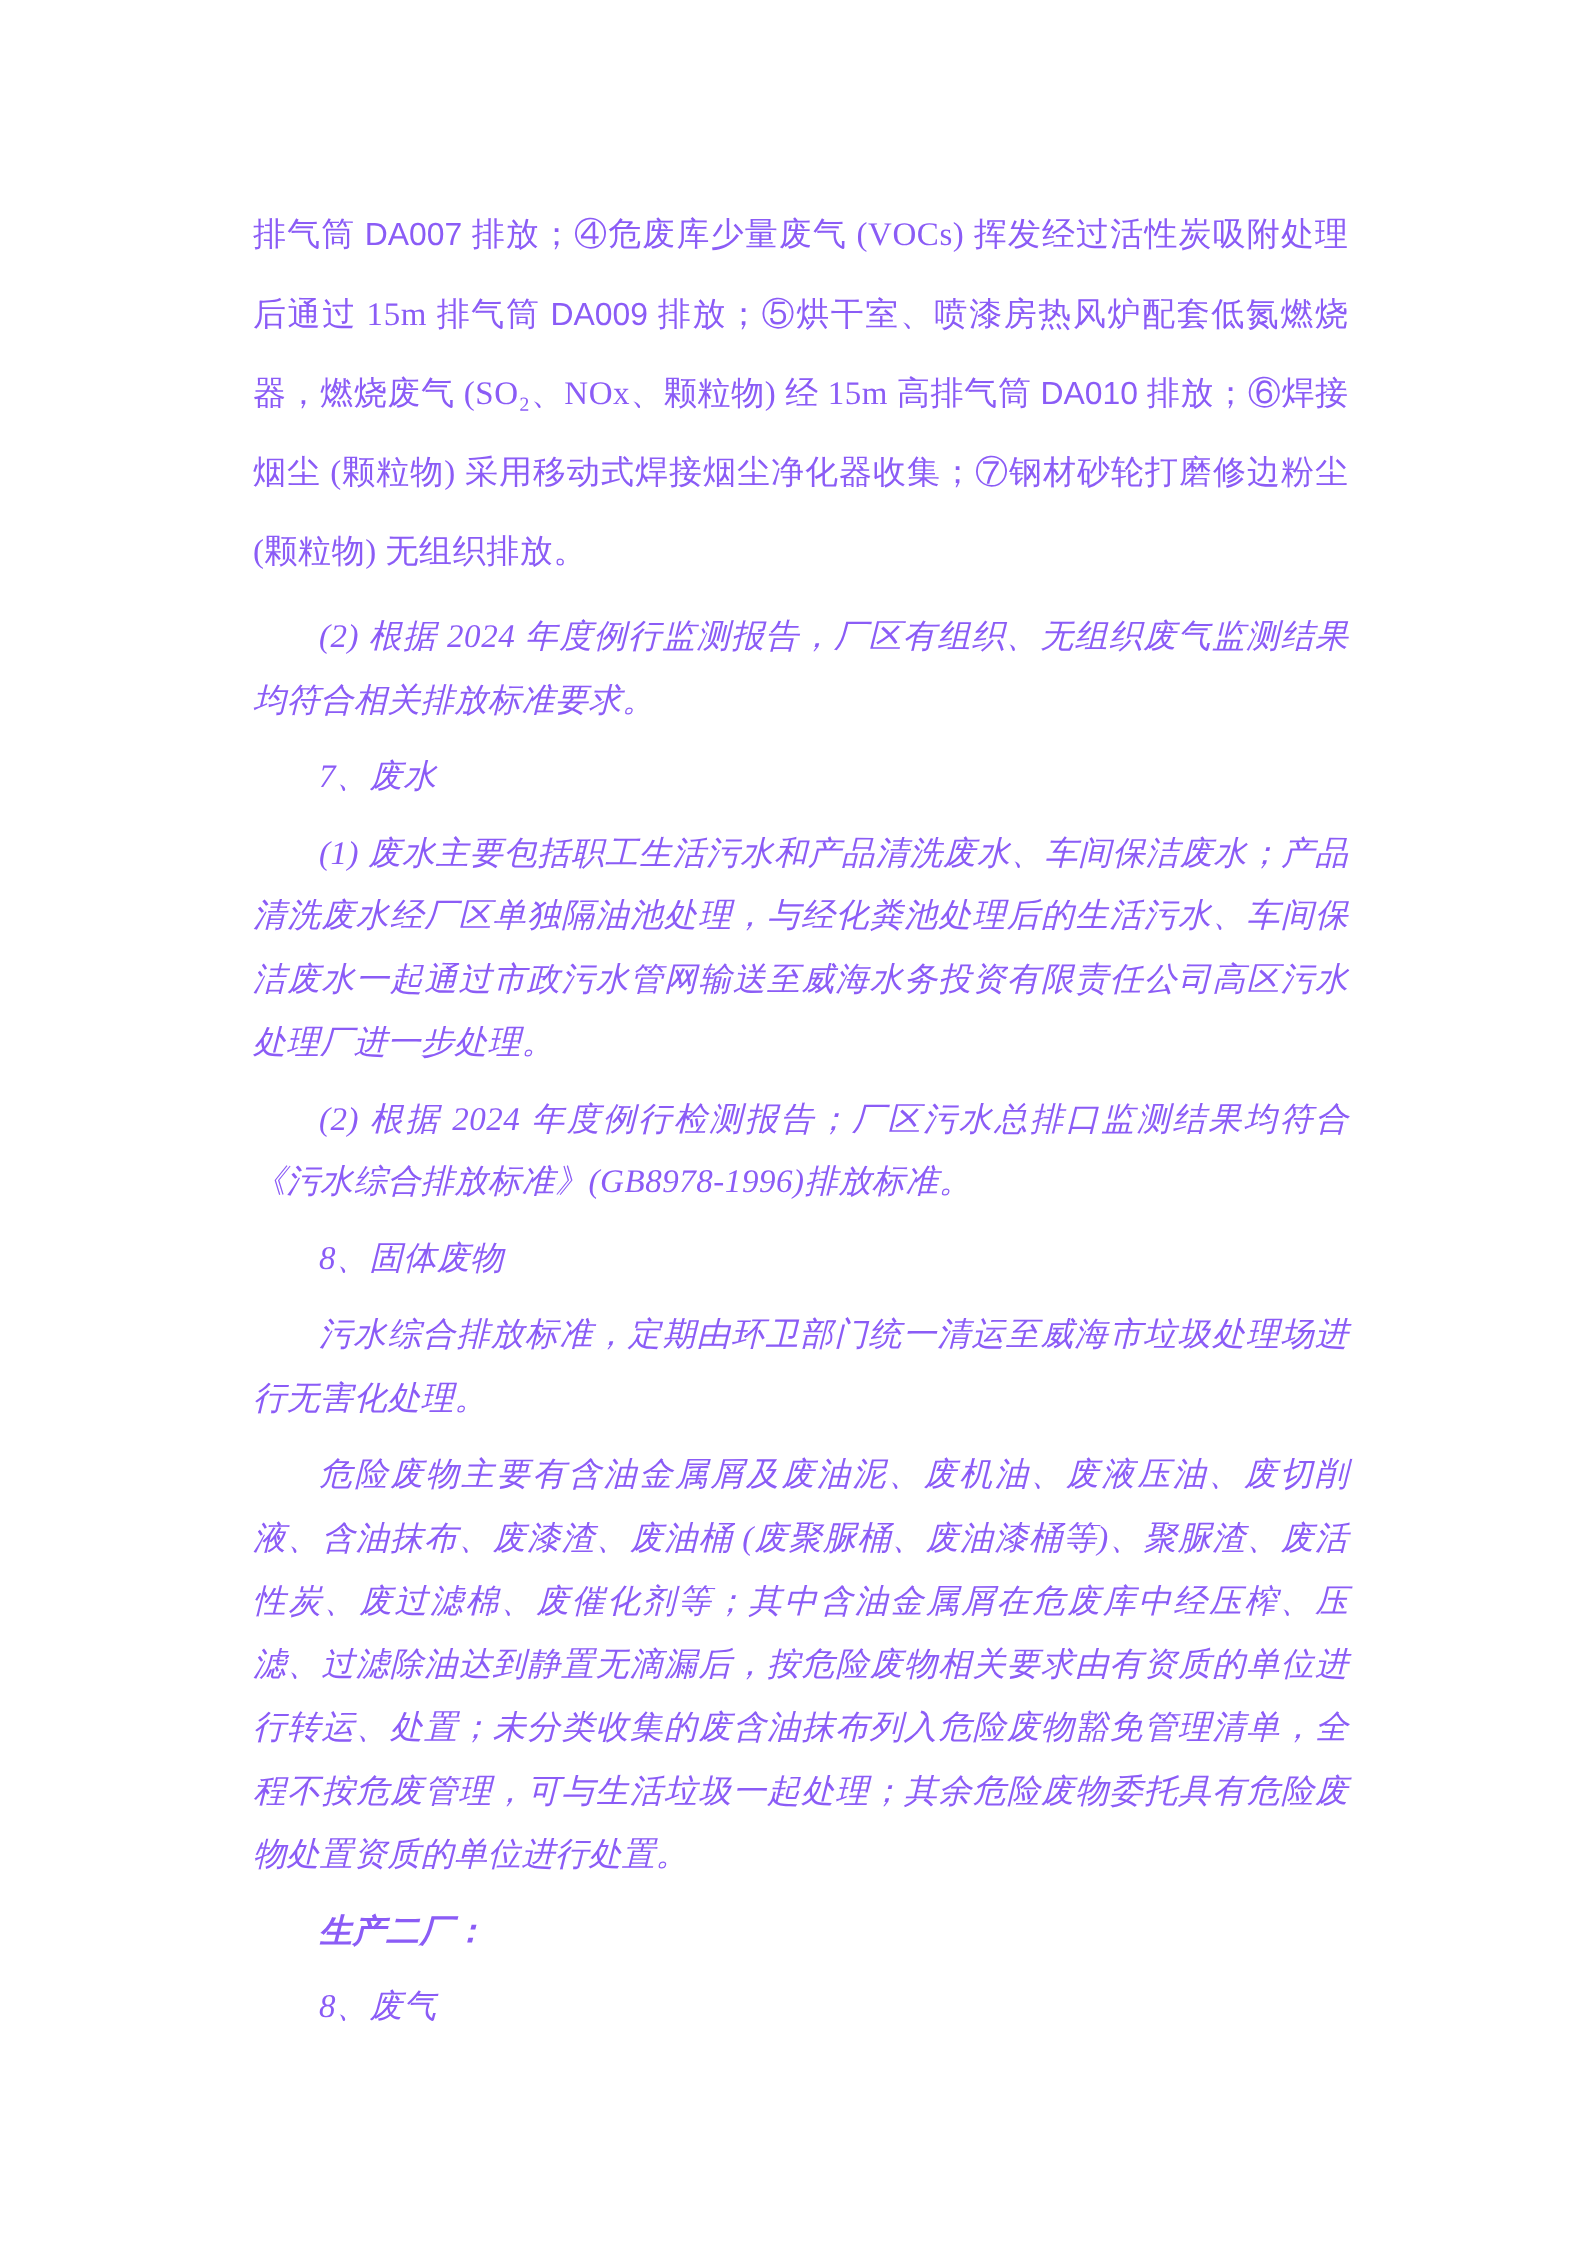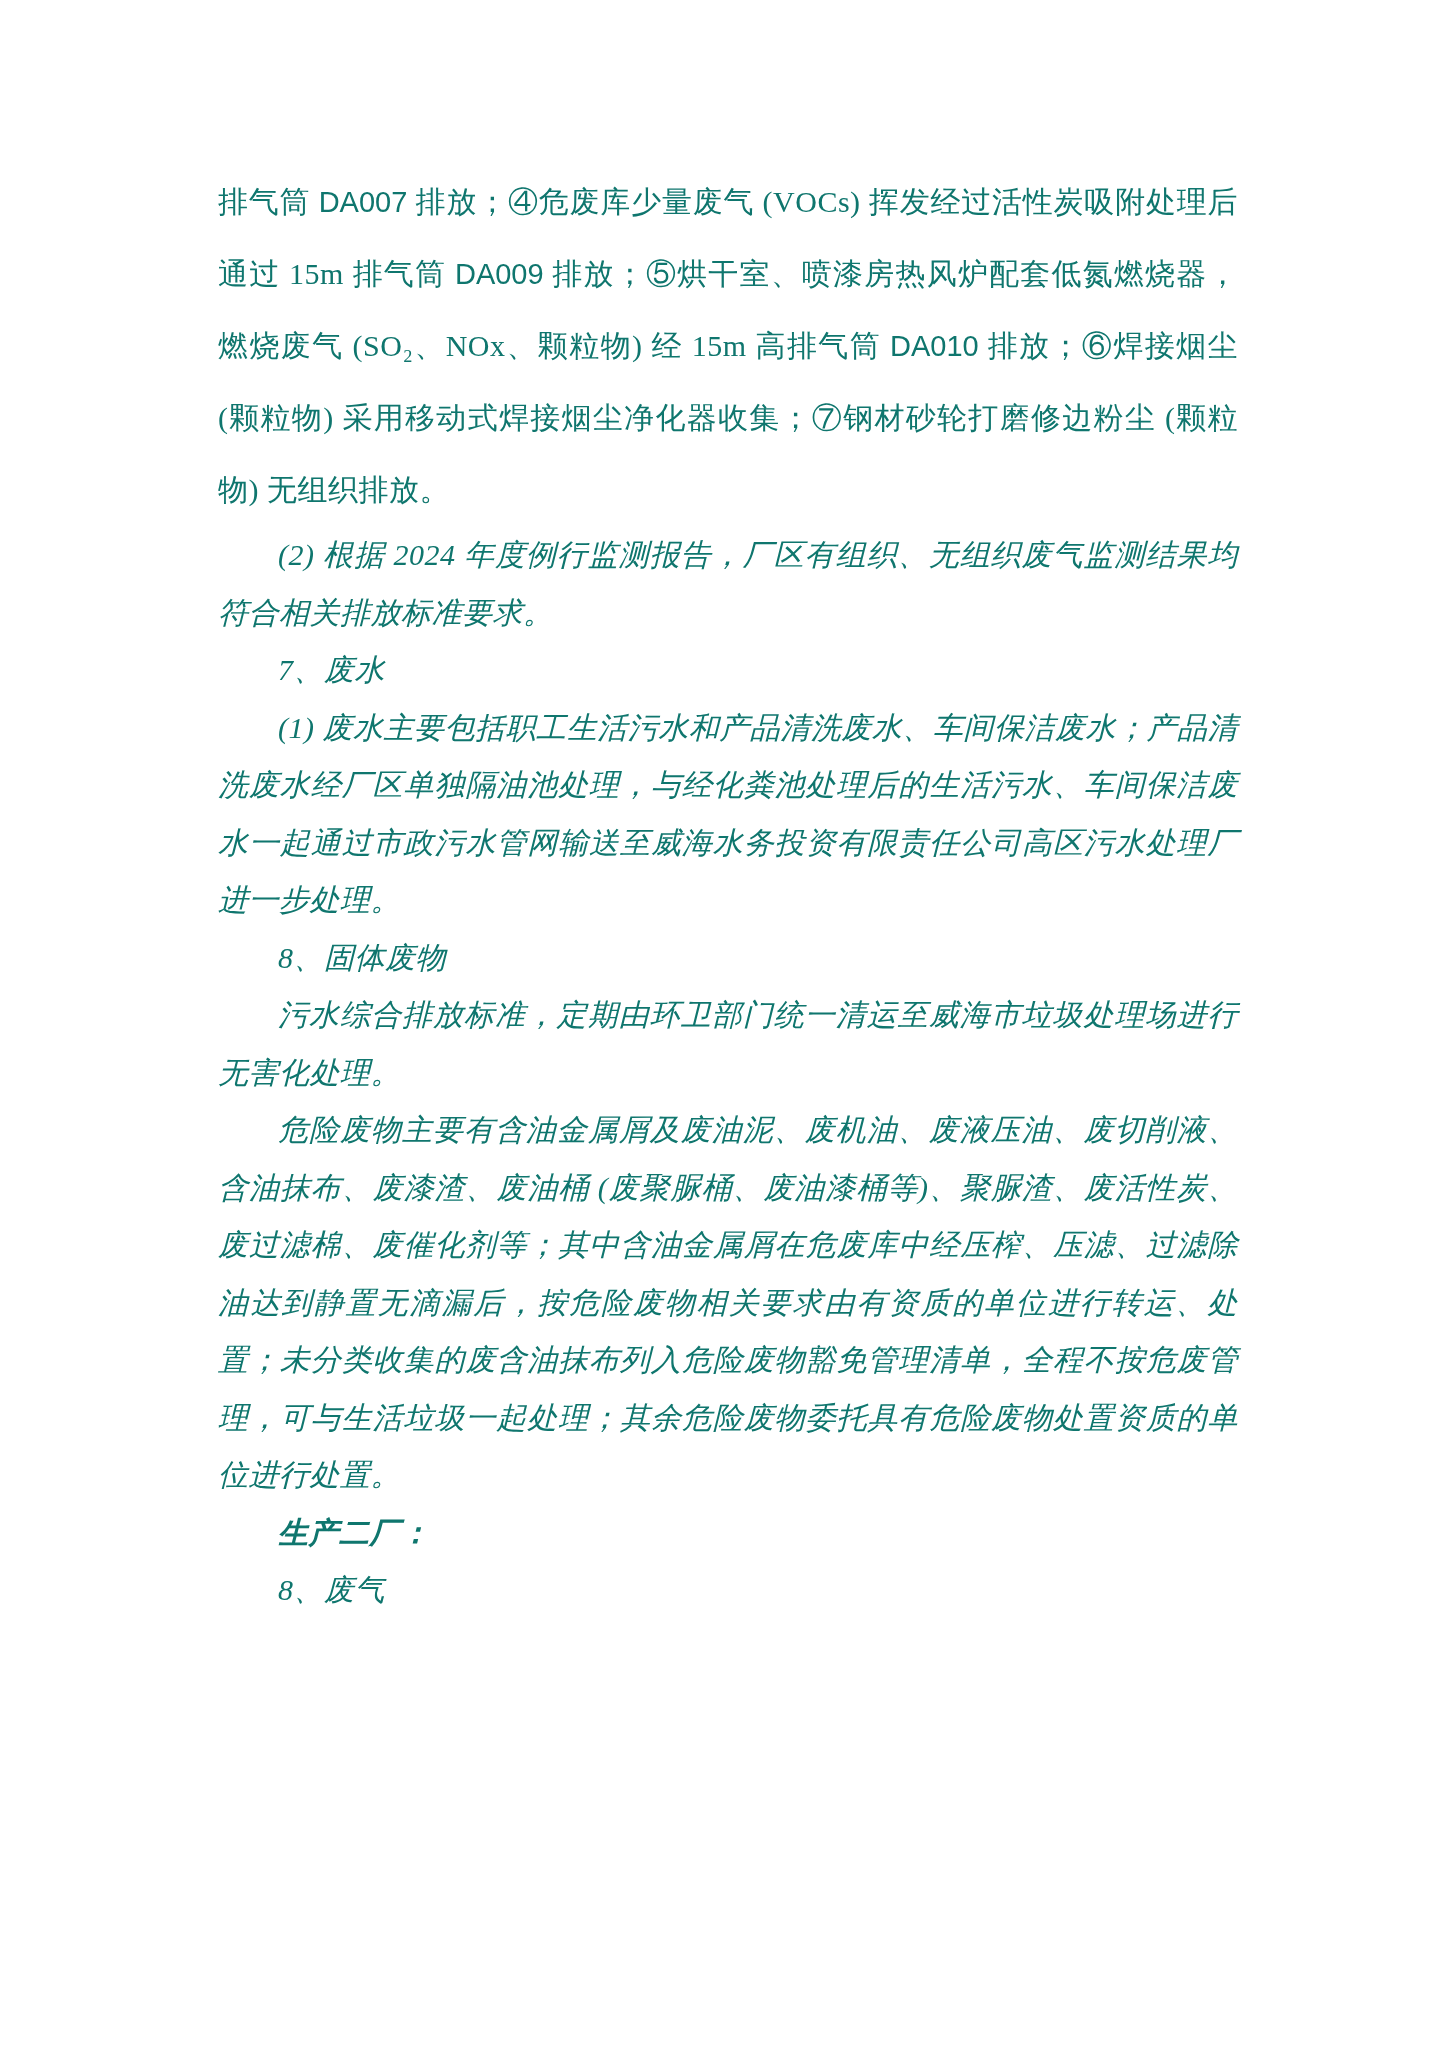"排气筒 DA007 排放；④危废库少量废气 (VOCs)" p.para { color: #0f766e -> #8b5cf6; margin: 0 -> 12px }
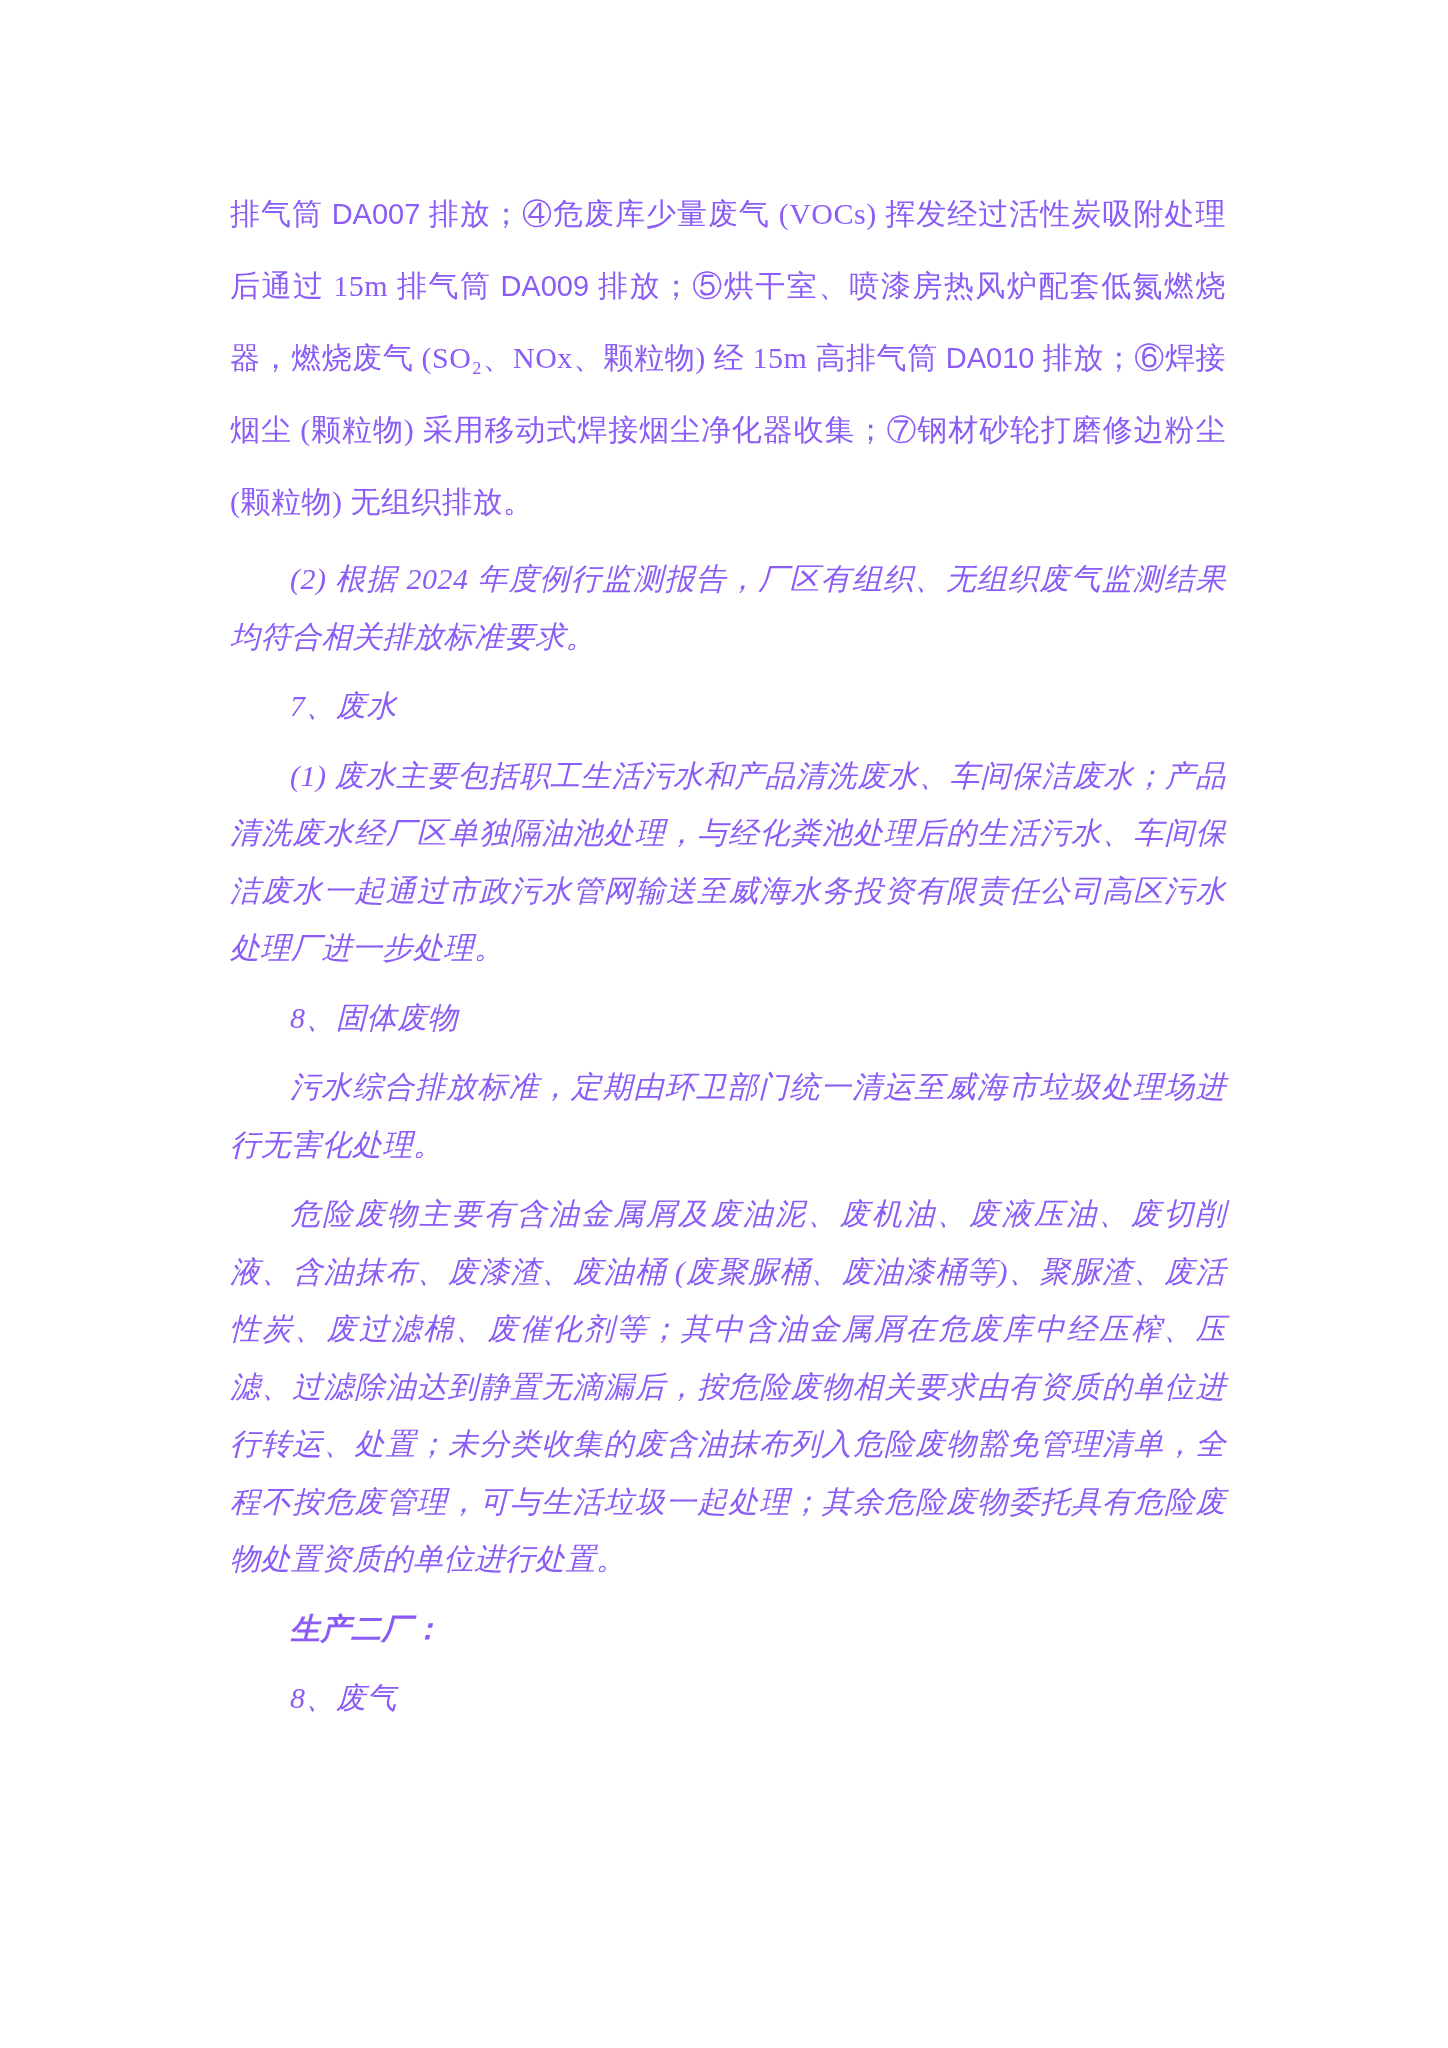"(2) 根据 2024" p.para { html: none -> <p>(2) 根据 2024 年度例行检测报告；厂区污水总排口监测结果均符合《污水综合排放标准》(GB8978-1996)排放标准。</p> }
